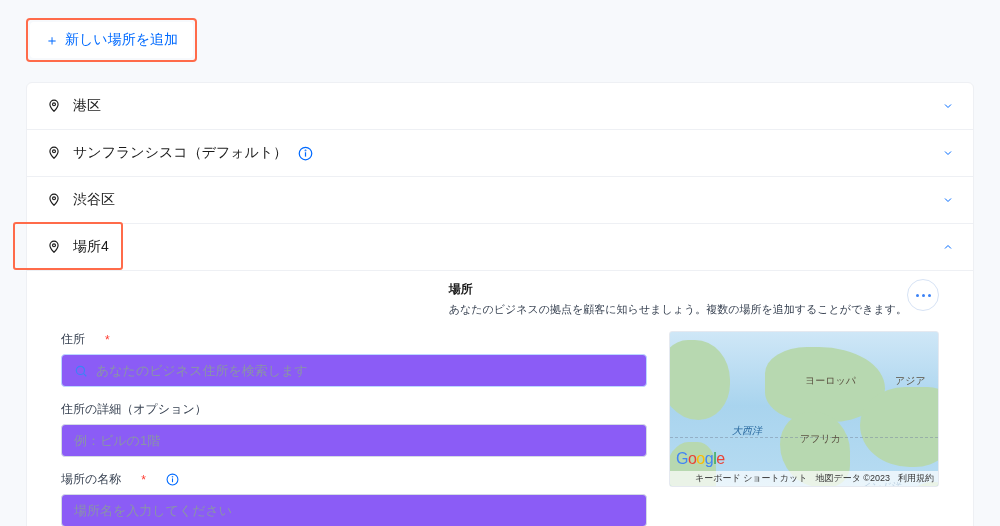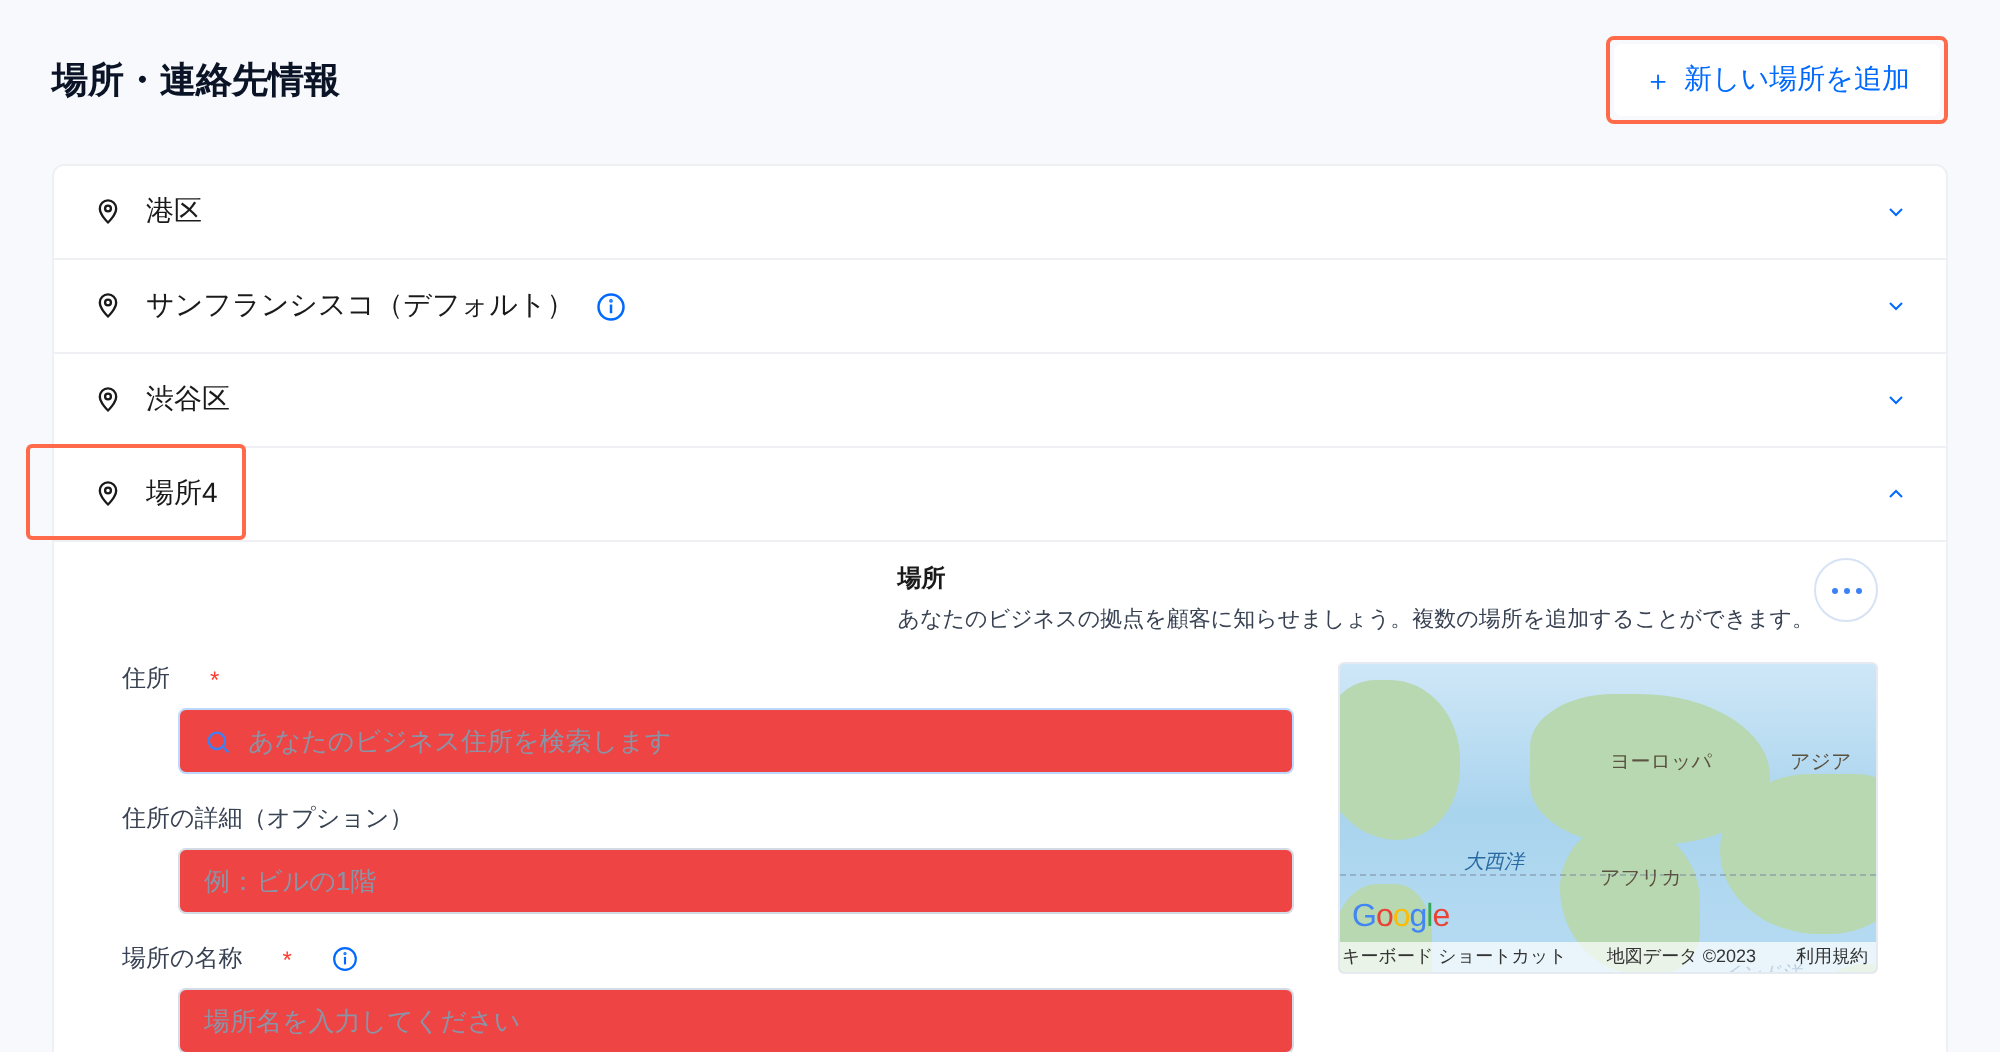"場所・連絡先情報" div.page-title { html: <div>場所・連絡先情報</div> -> none }
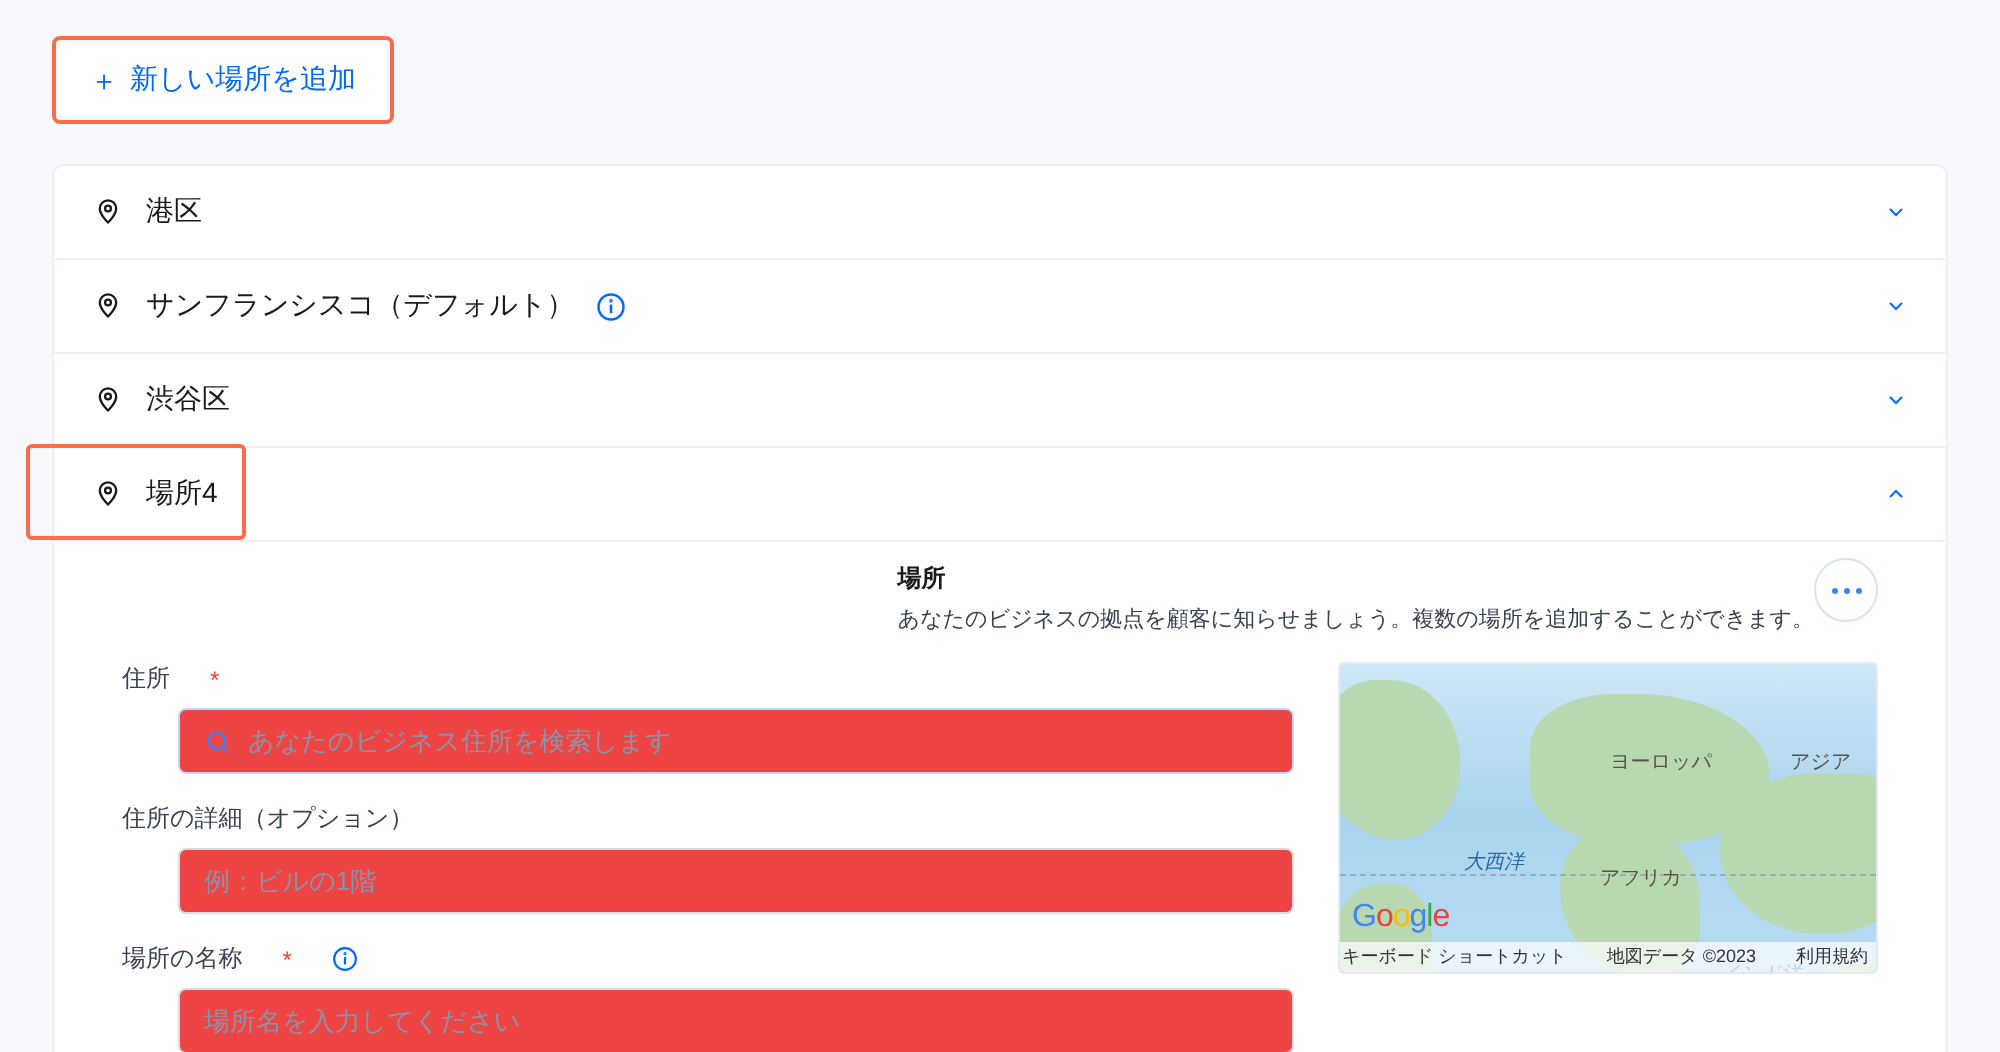"あなたのビジネス住所を検索します" .input-wrap { background: #ef4444 -> #8b5cf6; margin-left: 28px -> none }
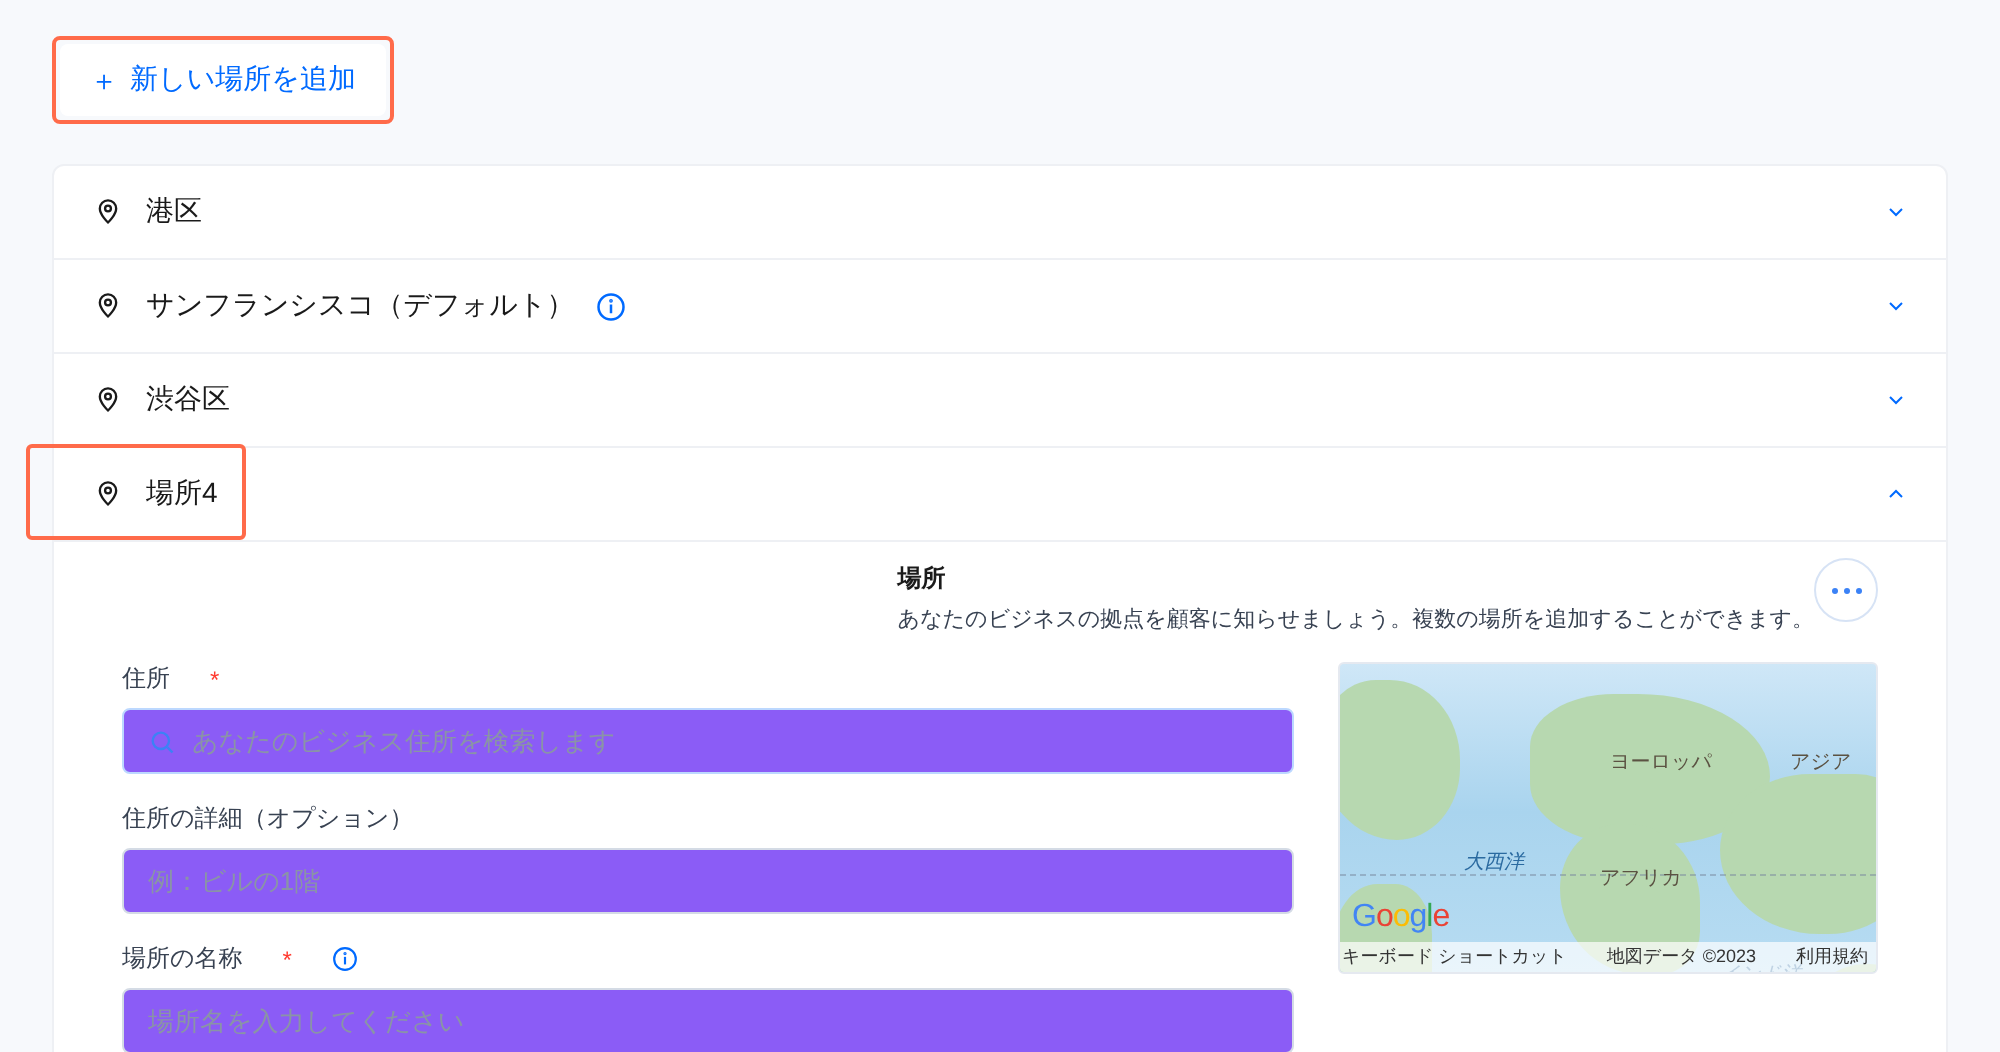"キーボード ショートカット" .map-attrib { gap: 20px -> 8px }
